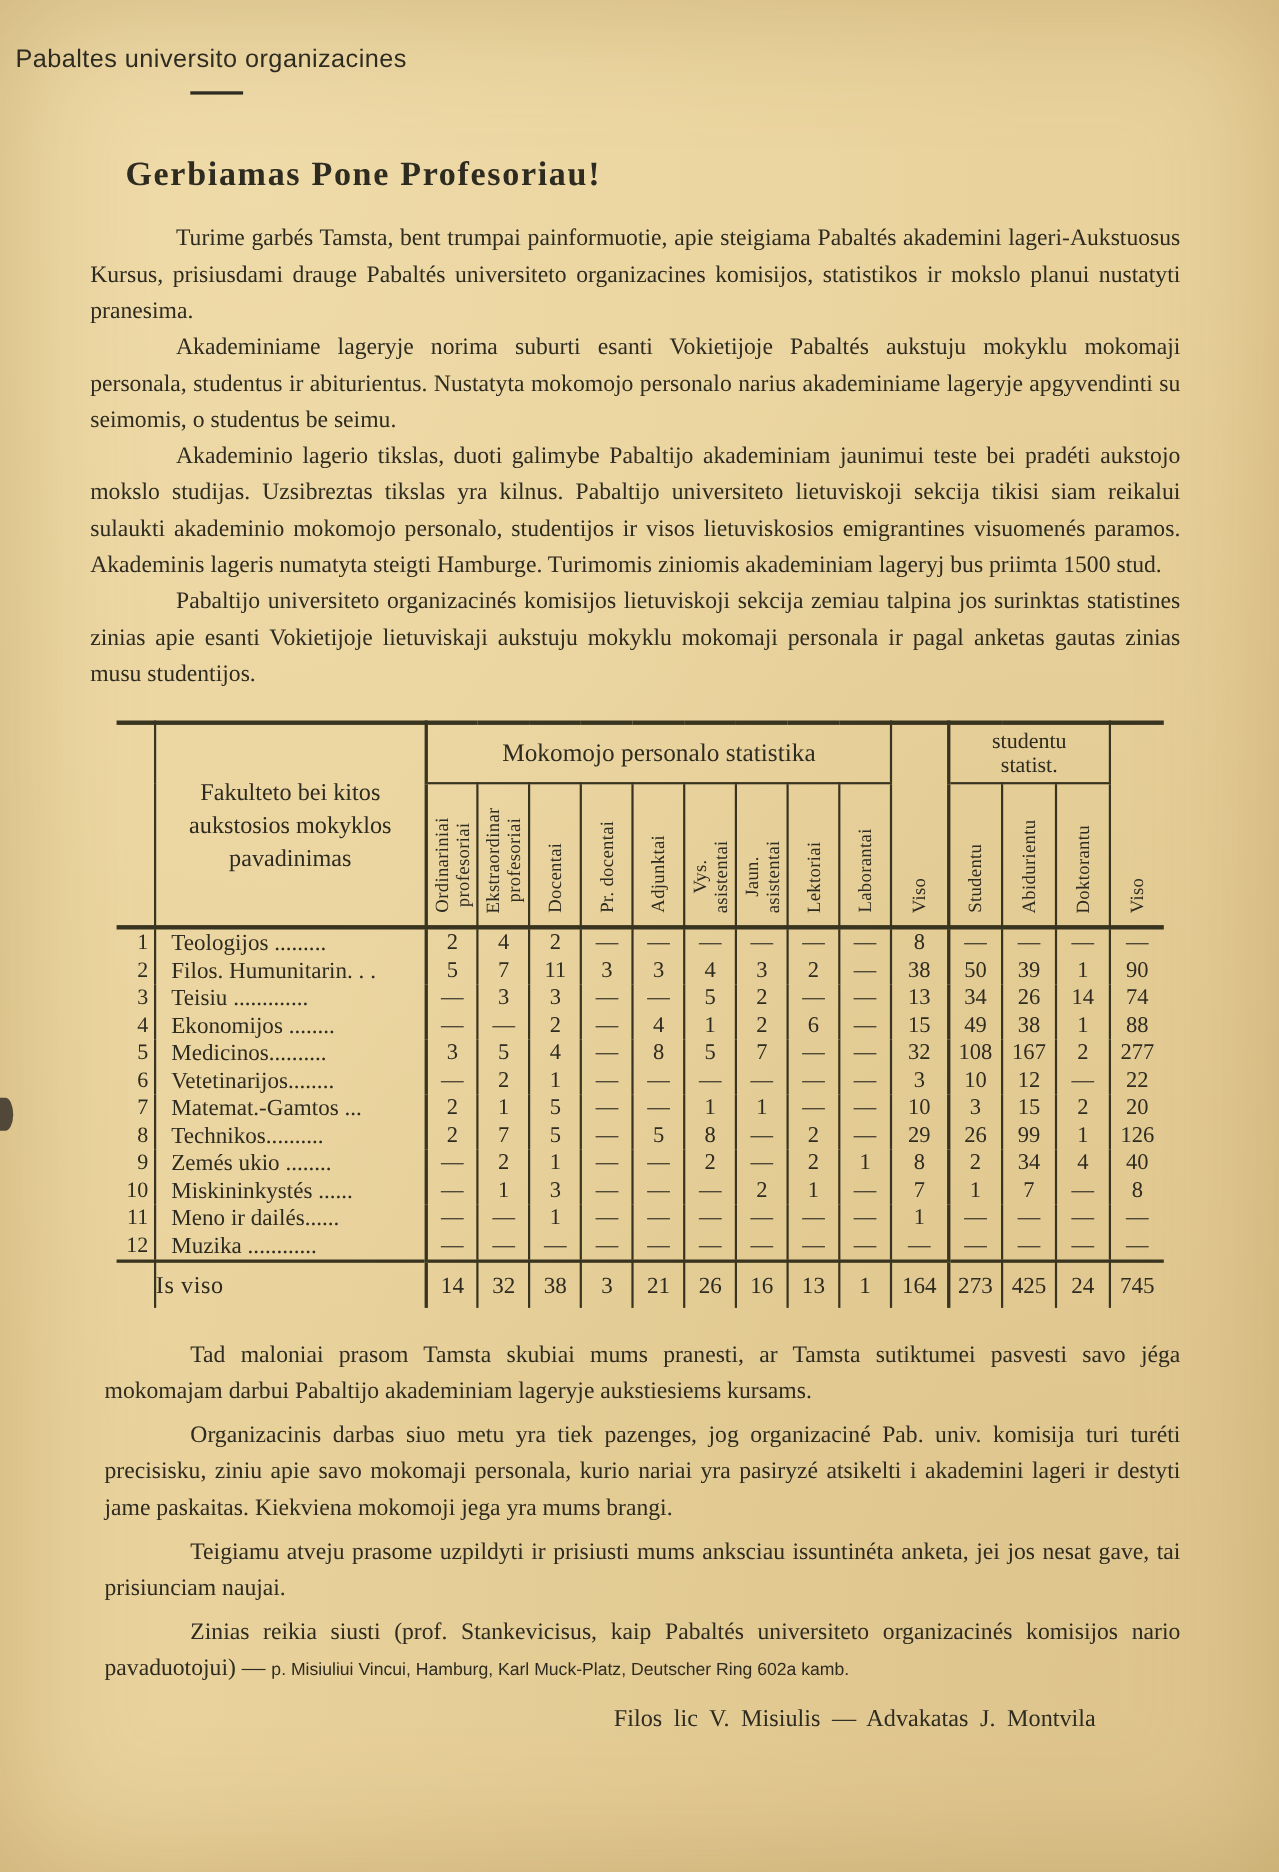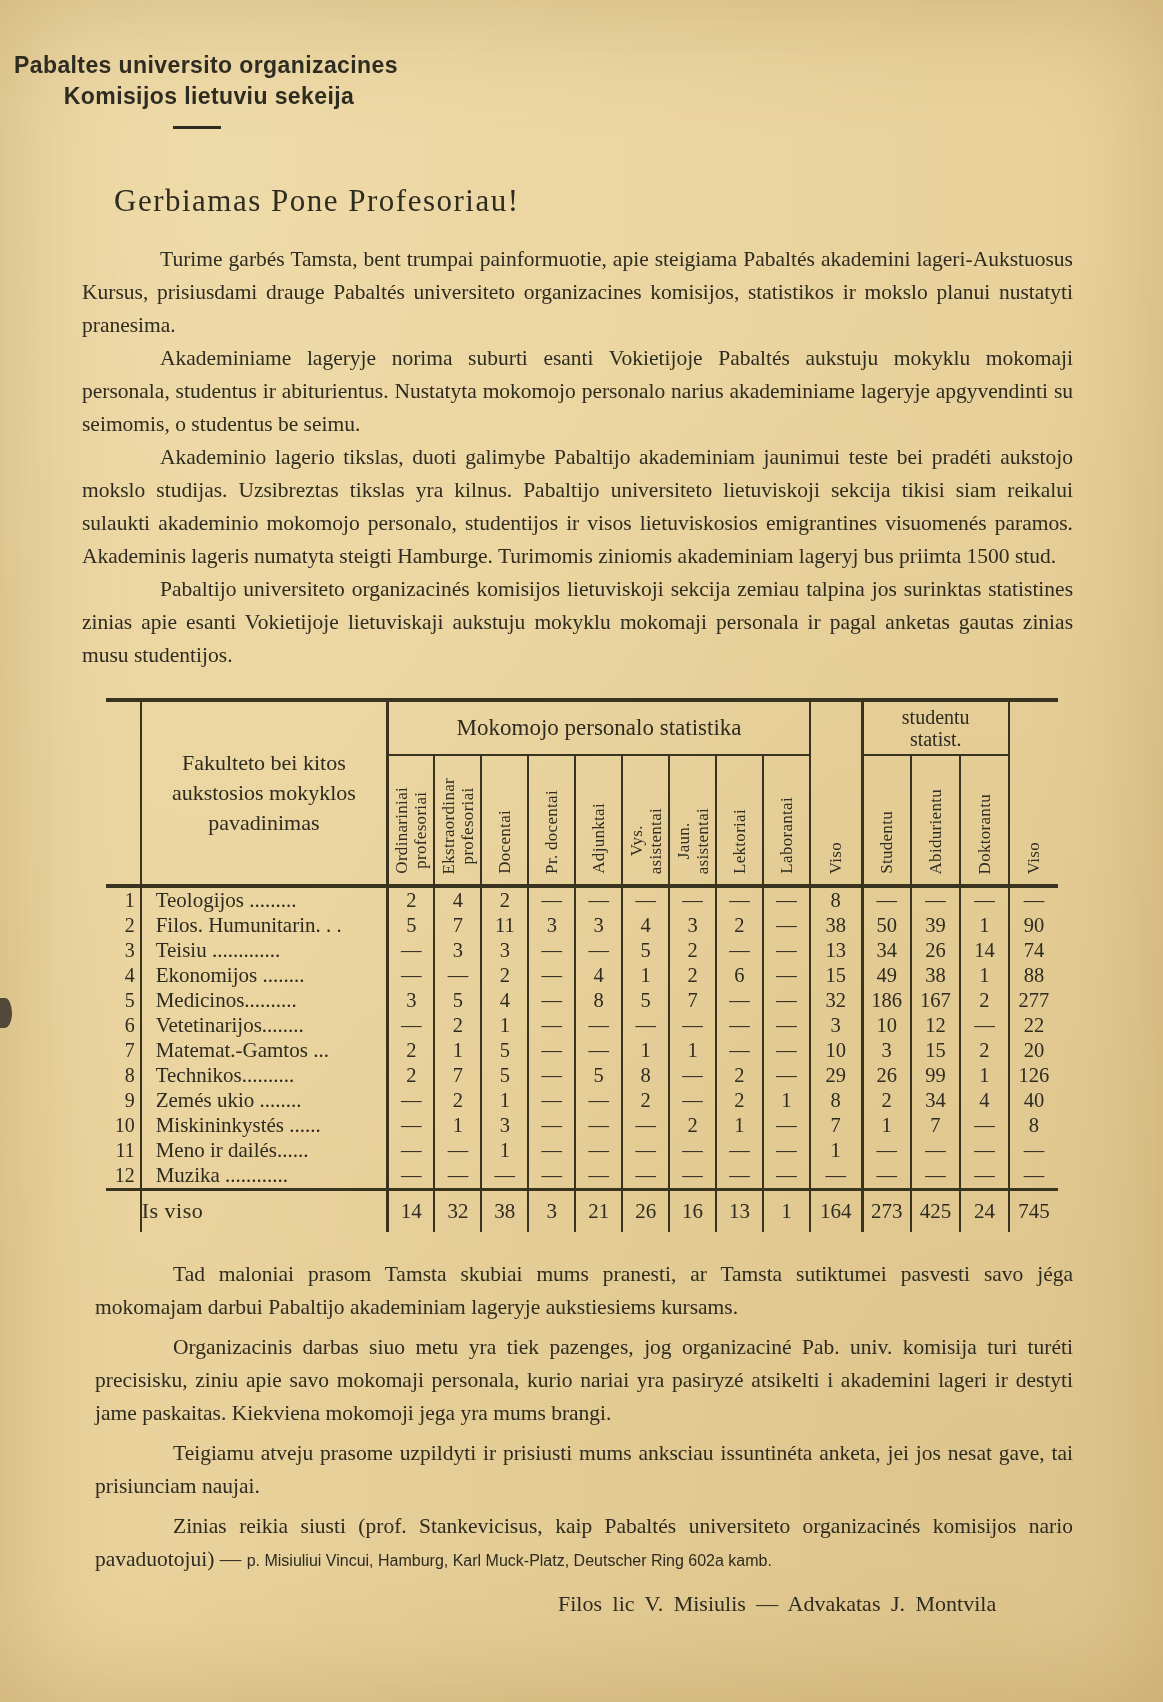"Pabaltes universito organizacines" .letterhead { font-weight: bold -> normal; padding-top: 50px -> 38px }
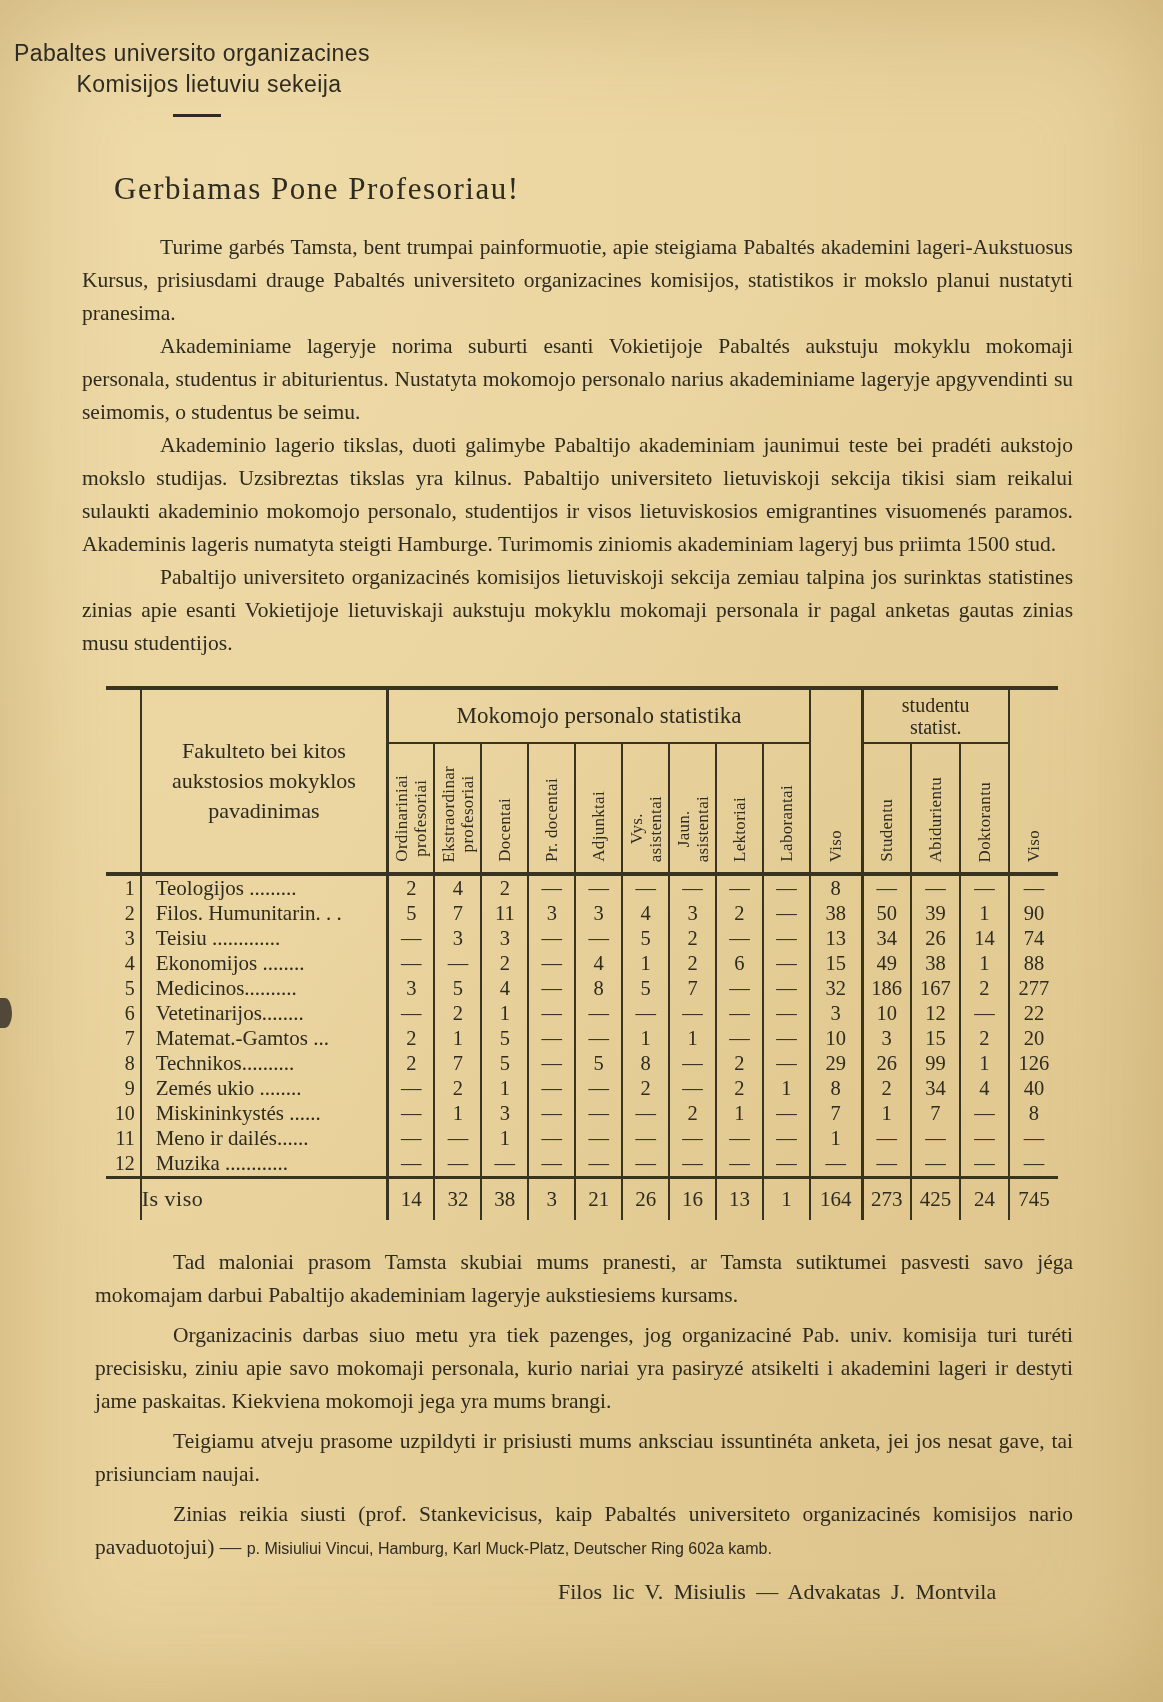"Komisijos lietuviu sekeija" div.l2 { html: <div>Komisijos lietuviu sekeija</div> -> none }
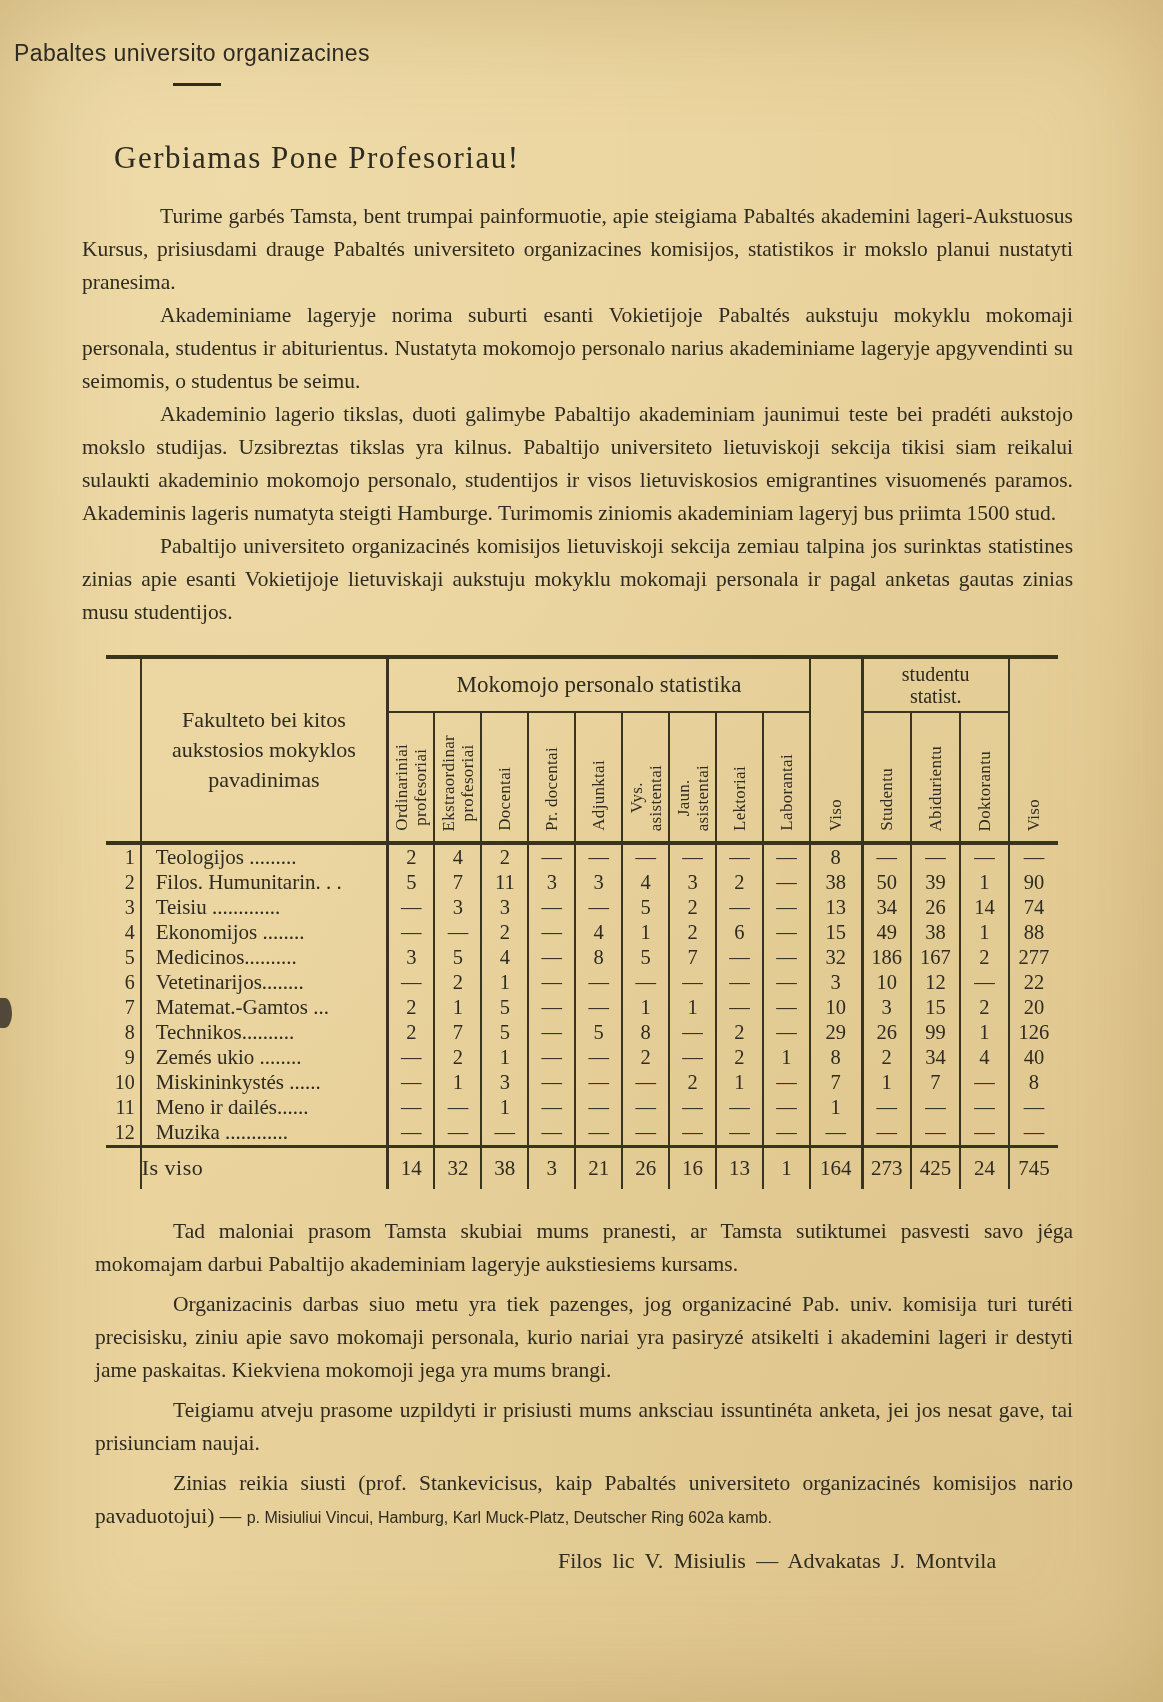"Gerbiamas Pone Profesoriau!" .title { font-weight: normal -> bold }
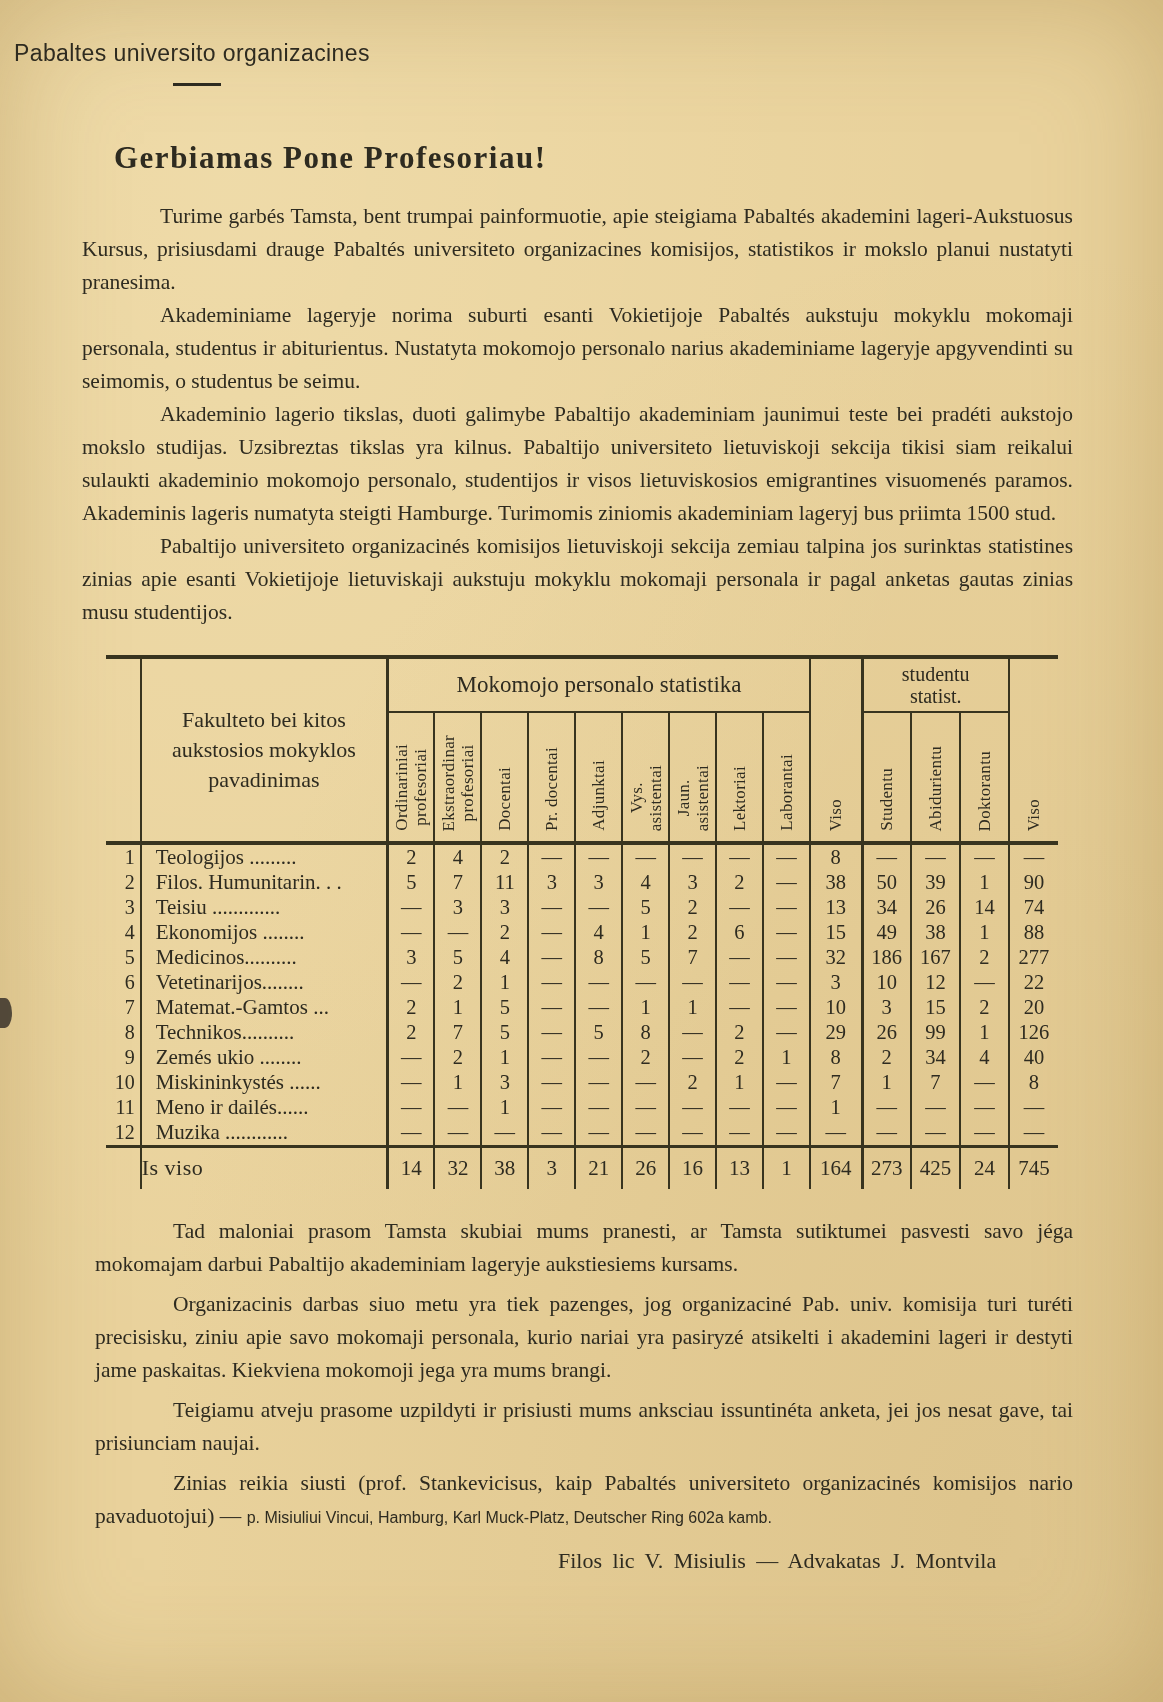"186" td.val { text: 186 -> 108 }
